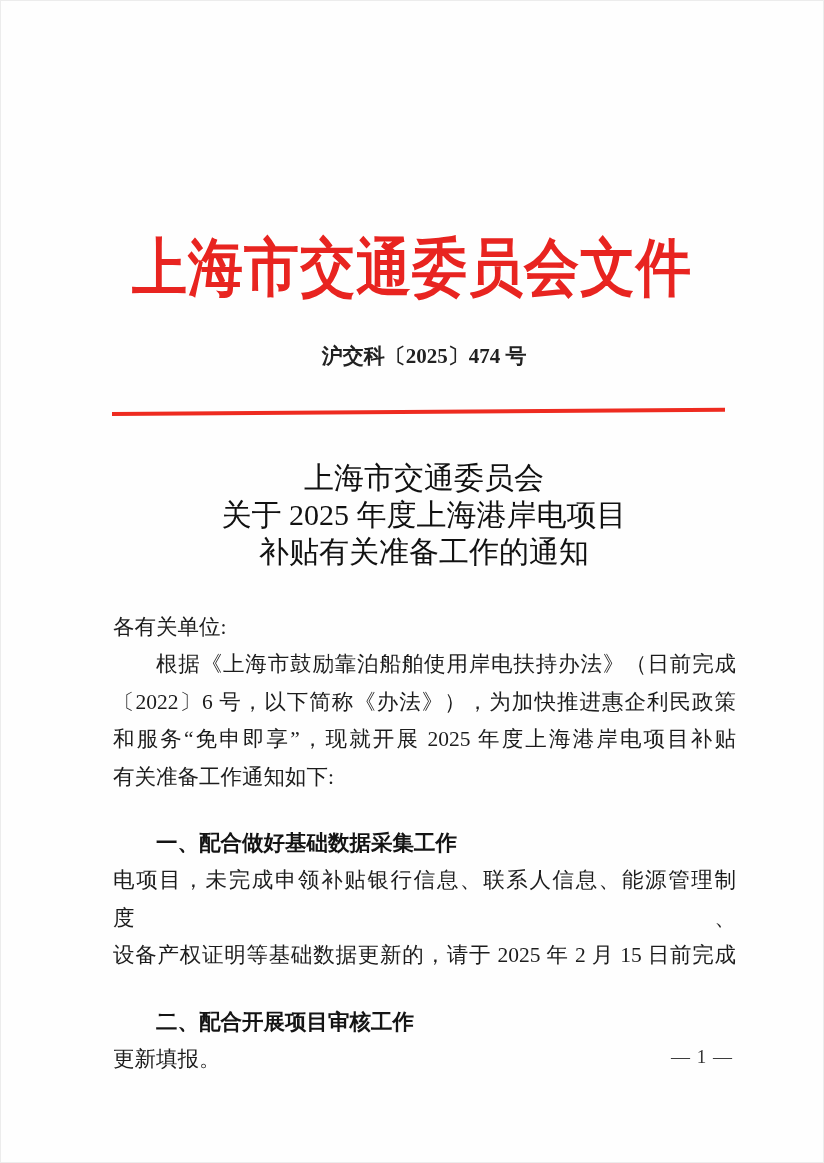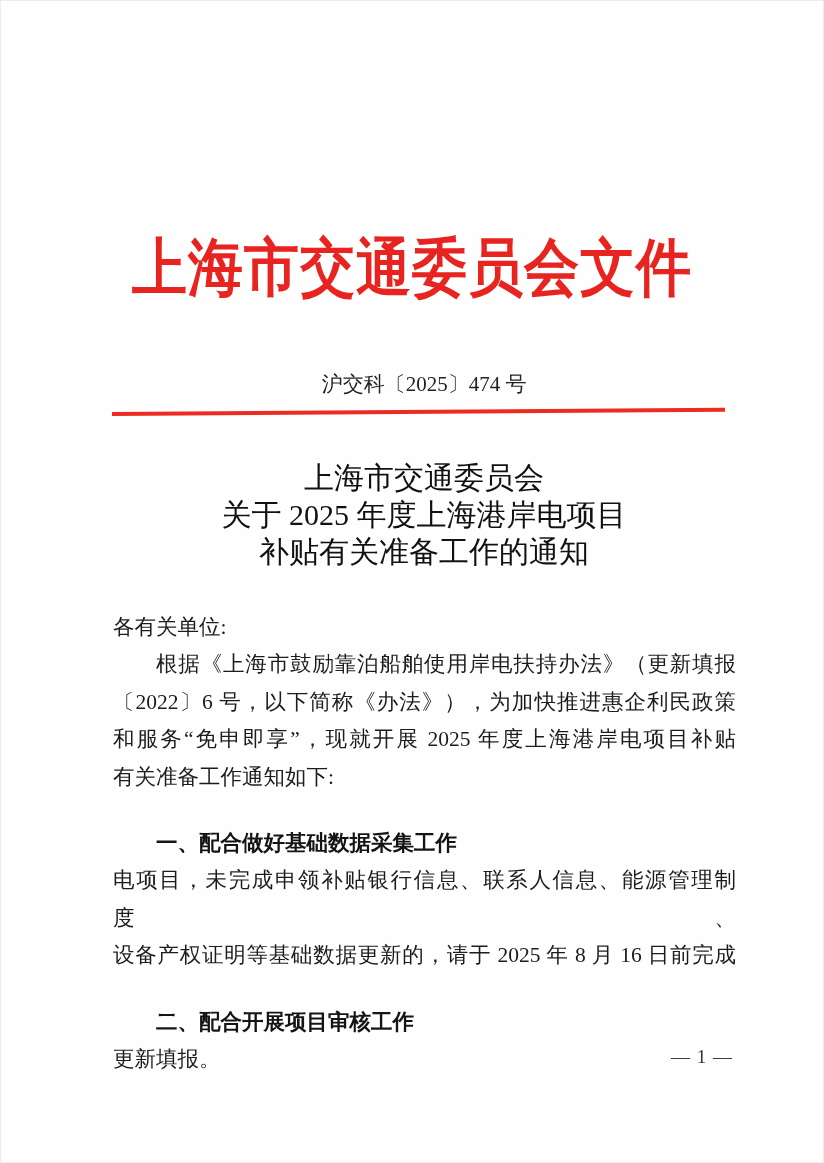"沪交科〔2025〕474 号" .doc-number { font-weight: none -> bold; top: 368px -> 340px }
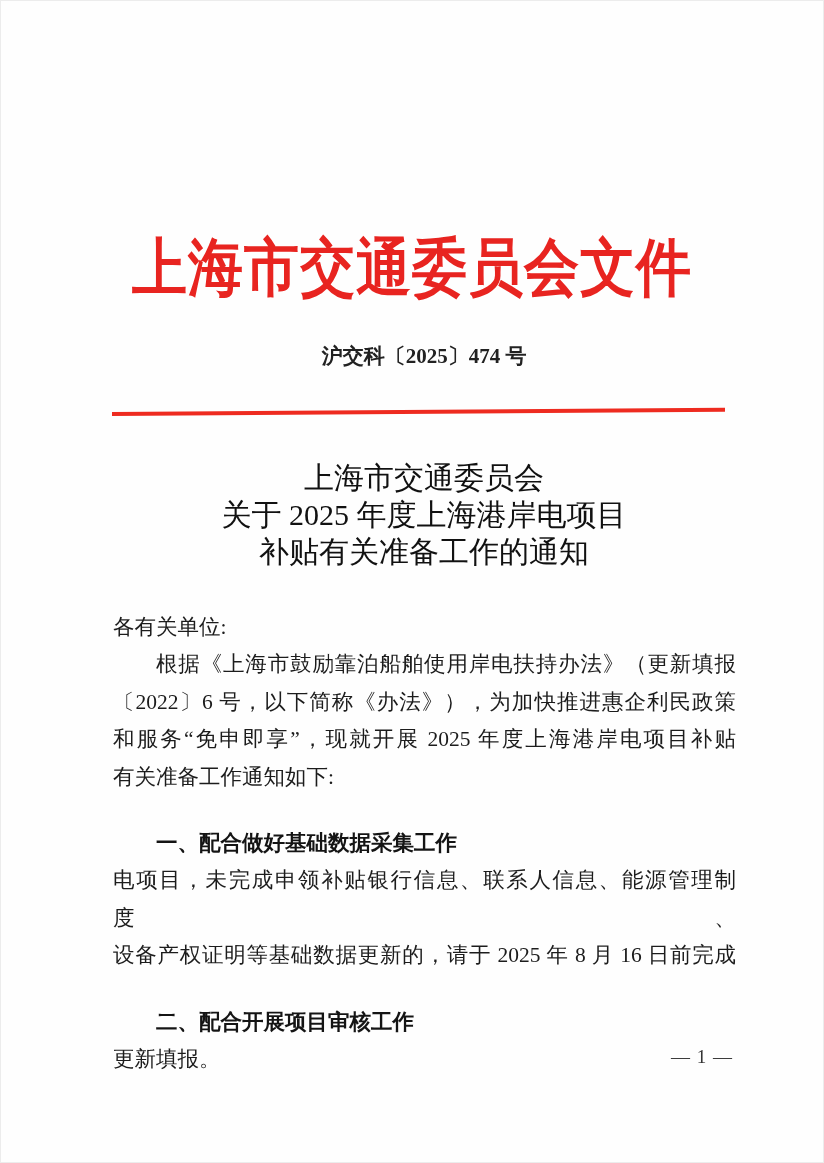"根据《上海市鼓励靠泊船舶使用岸电扶持办法》（更新填报" div.body-line { text: 更新填报 -> 日前完成 }
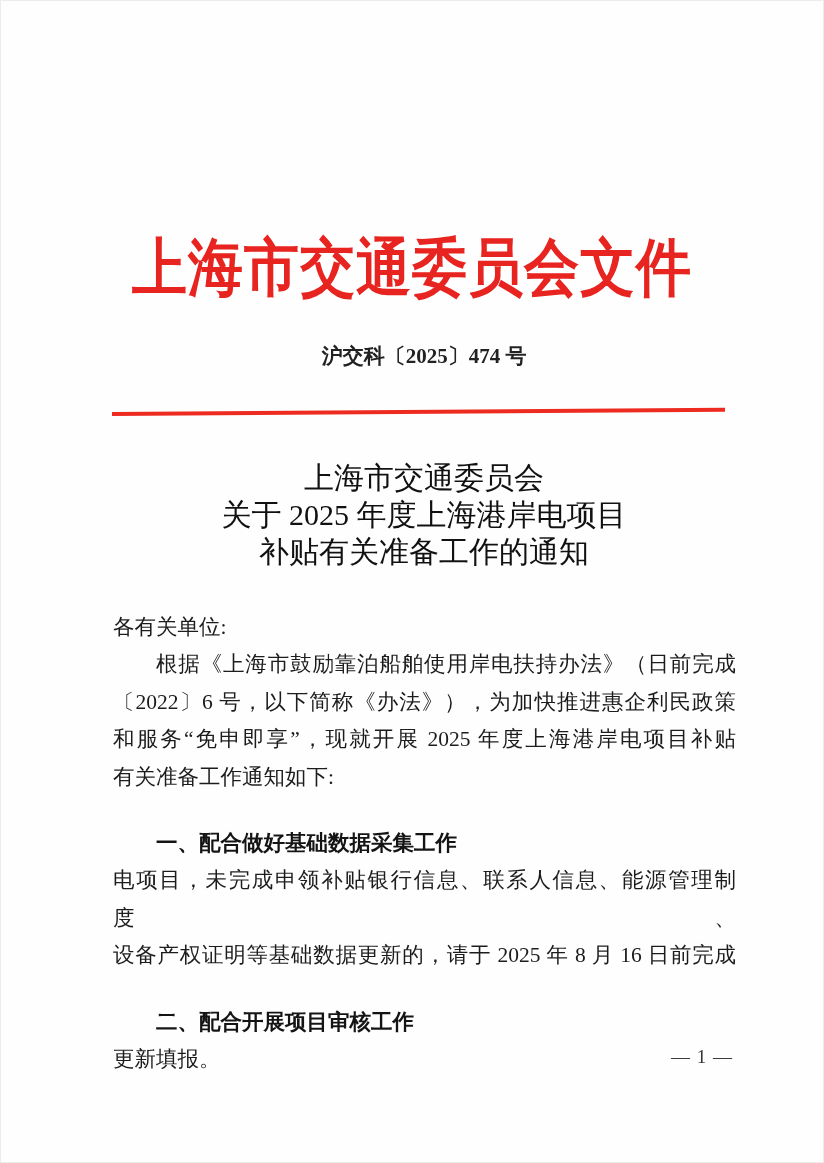"设备产权证明等基础数据更新的，请于 2025 年 8 月" div.body-line { text: 8 月 16 -> 2 月 15 }
